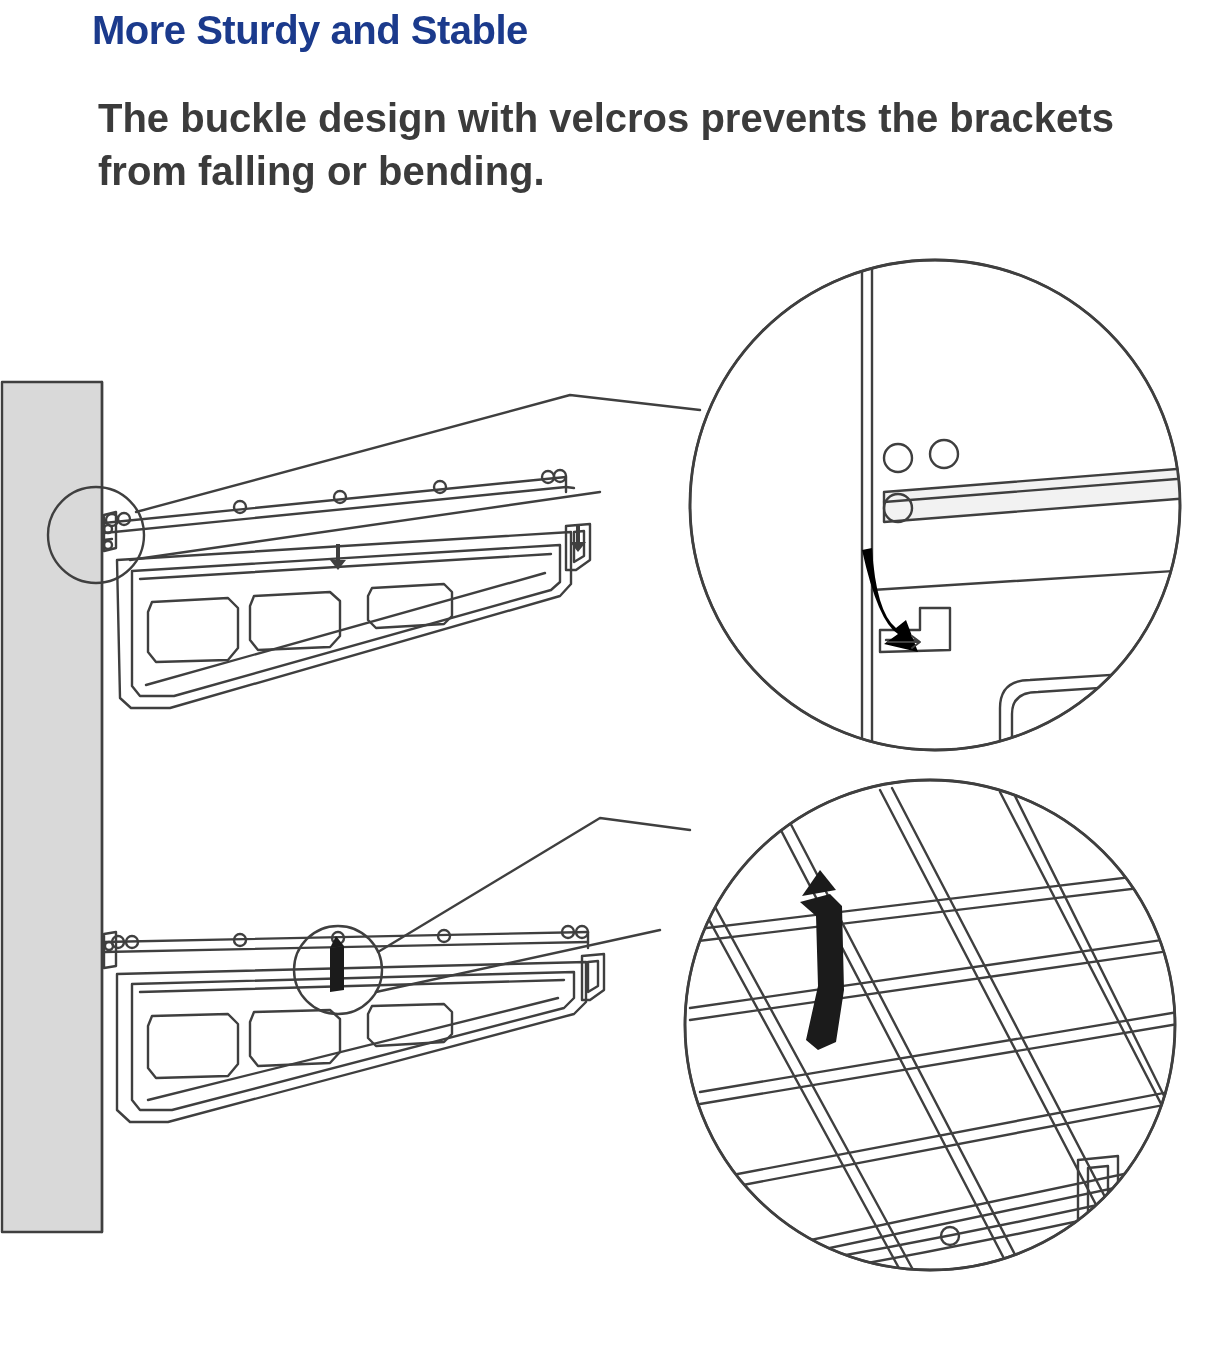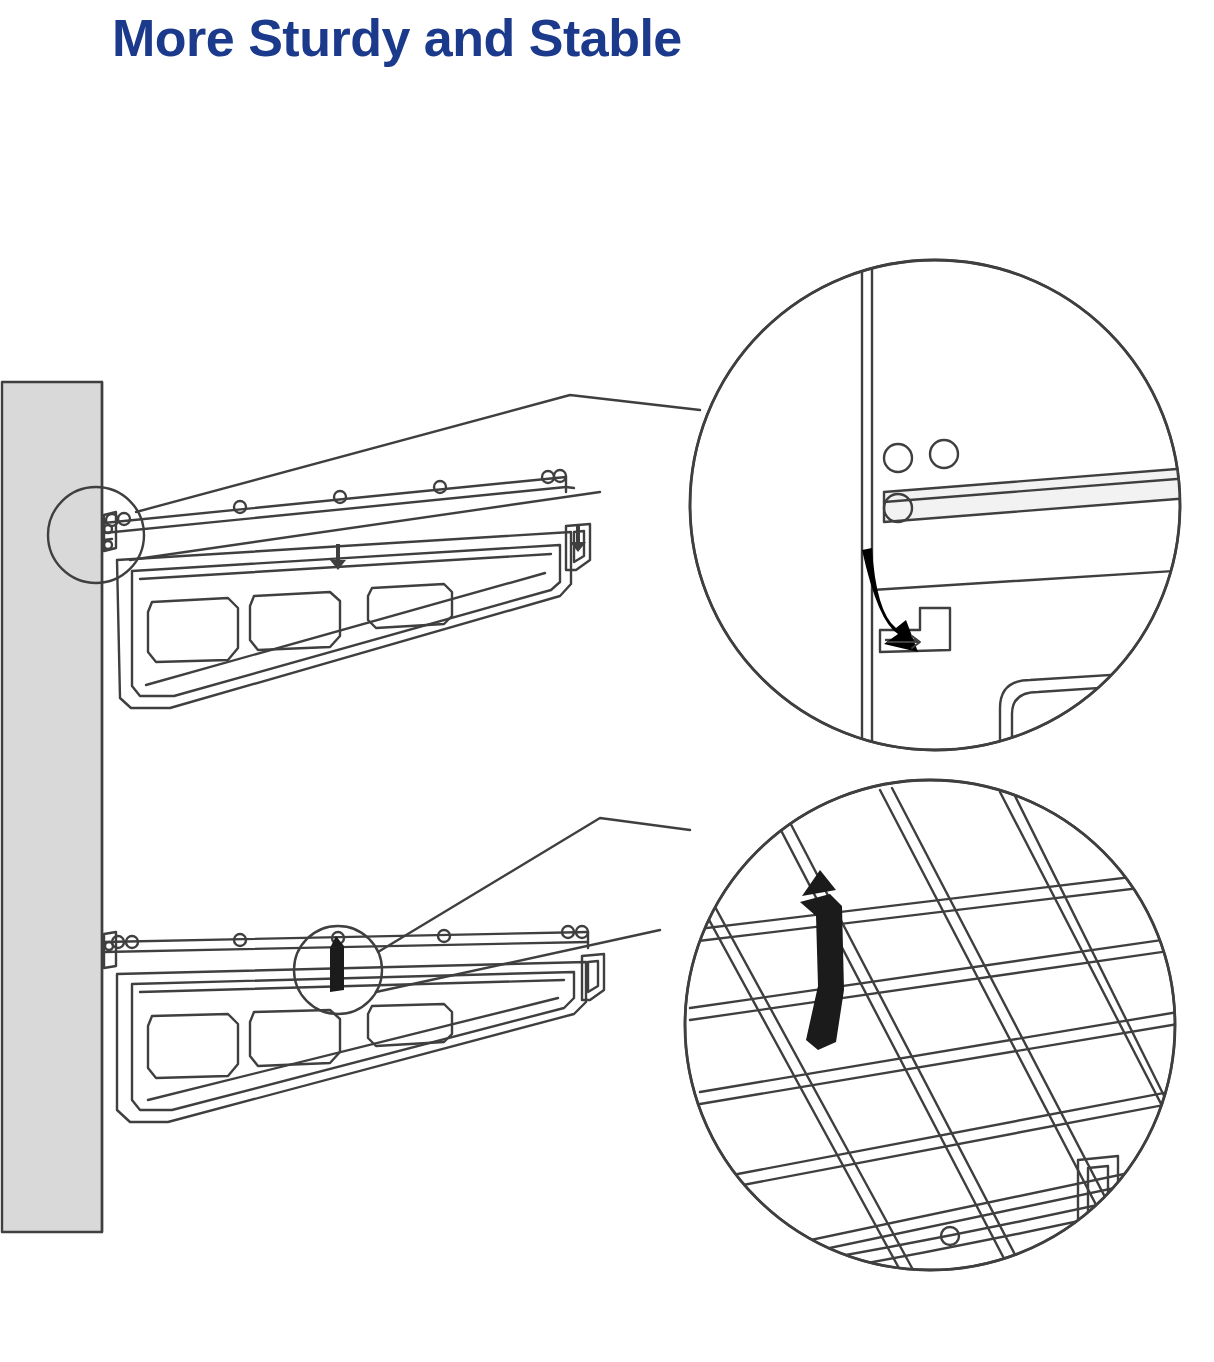"More Sturdy and Stable" .headline { font-size: 52px -> 40px; margin-left: 20px -> none }
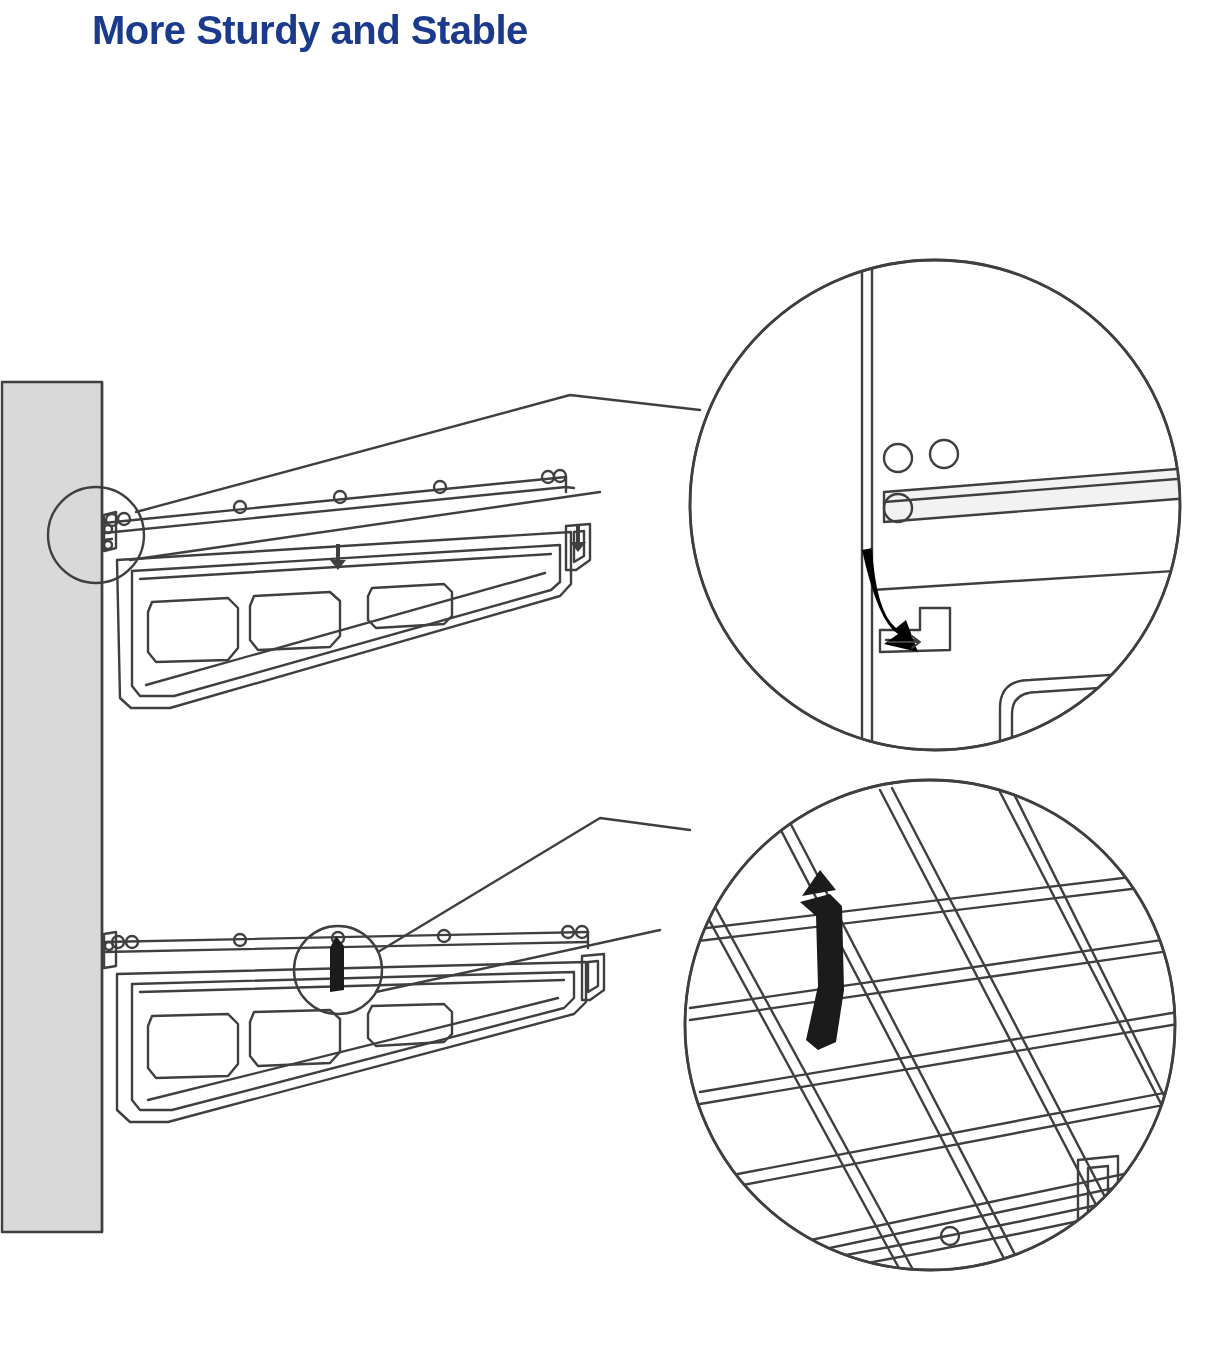"The buckle design with velcros" div.subhead { html: none -> <div>The buckle design with velcros prevents the brackets from falling or bending.</div> }
